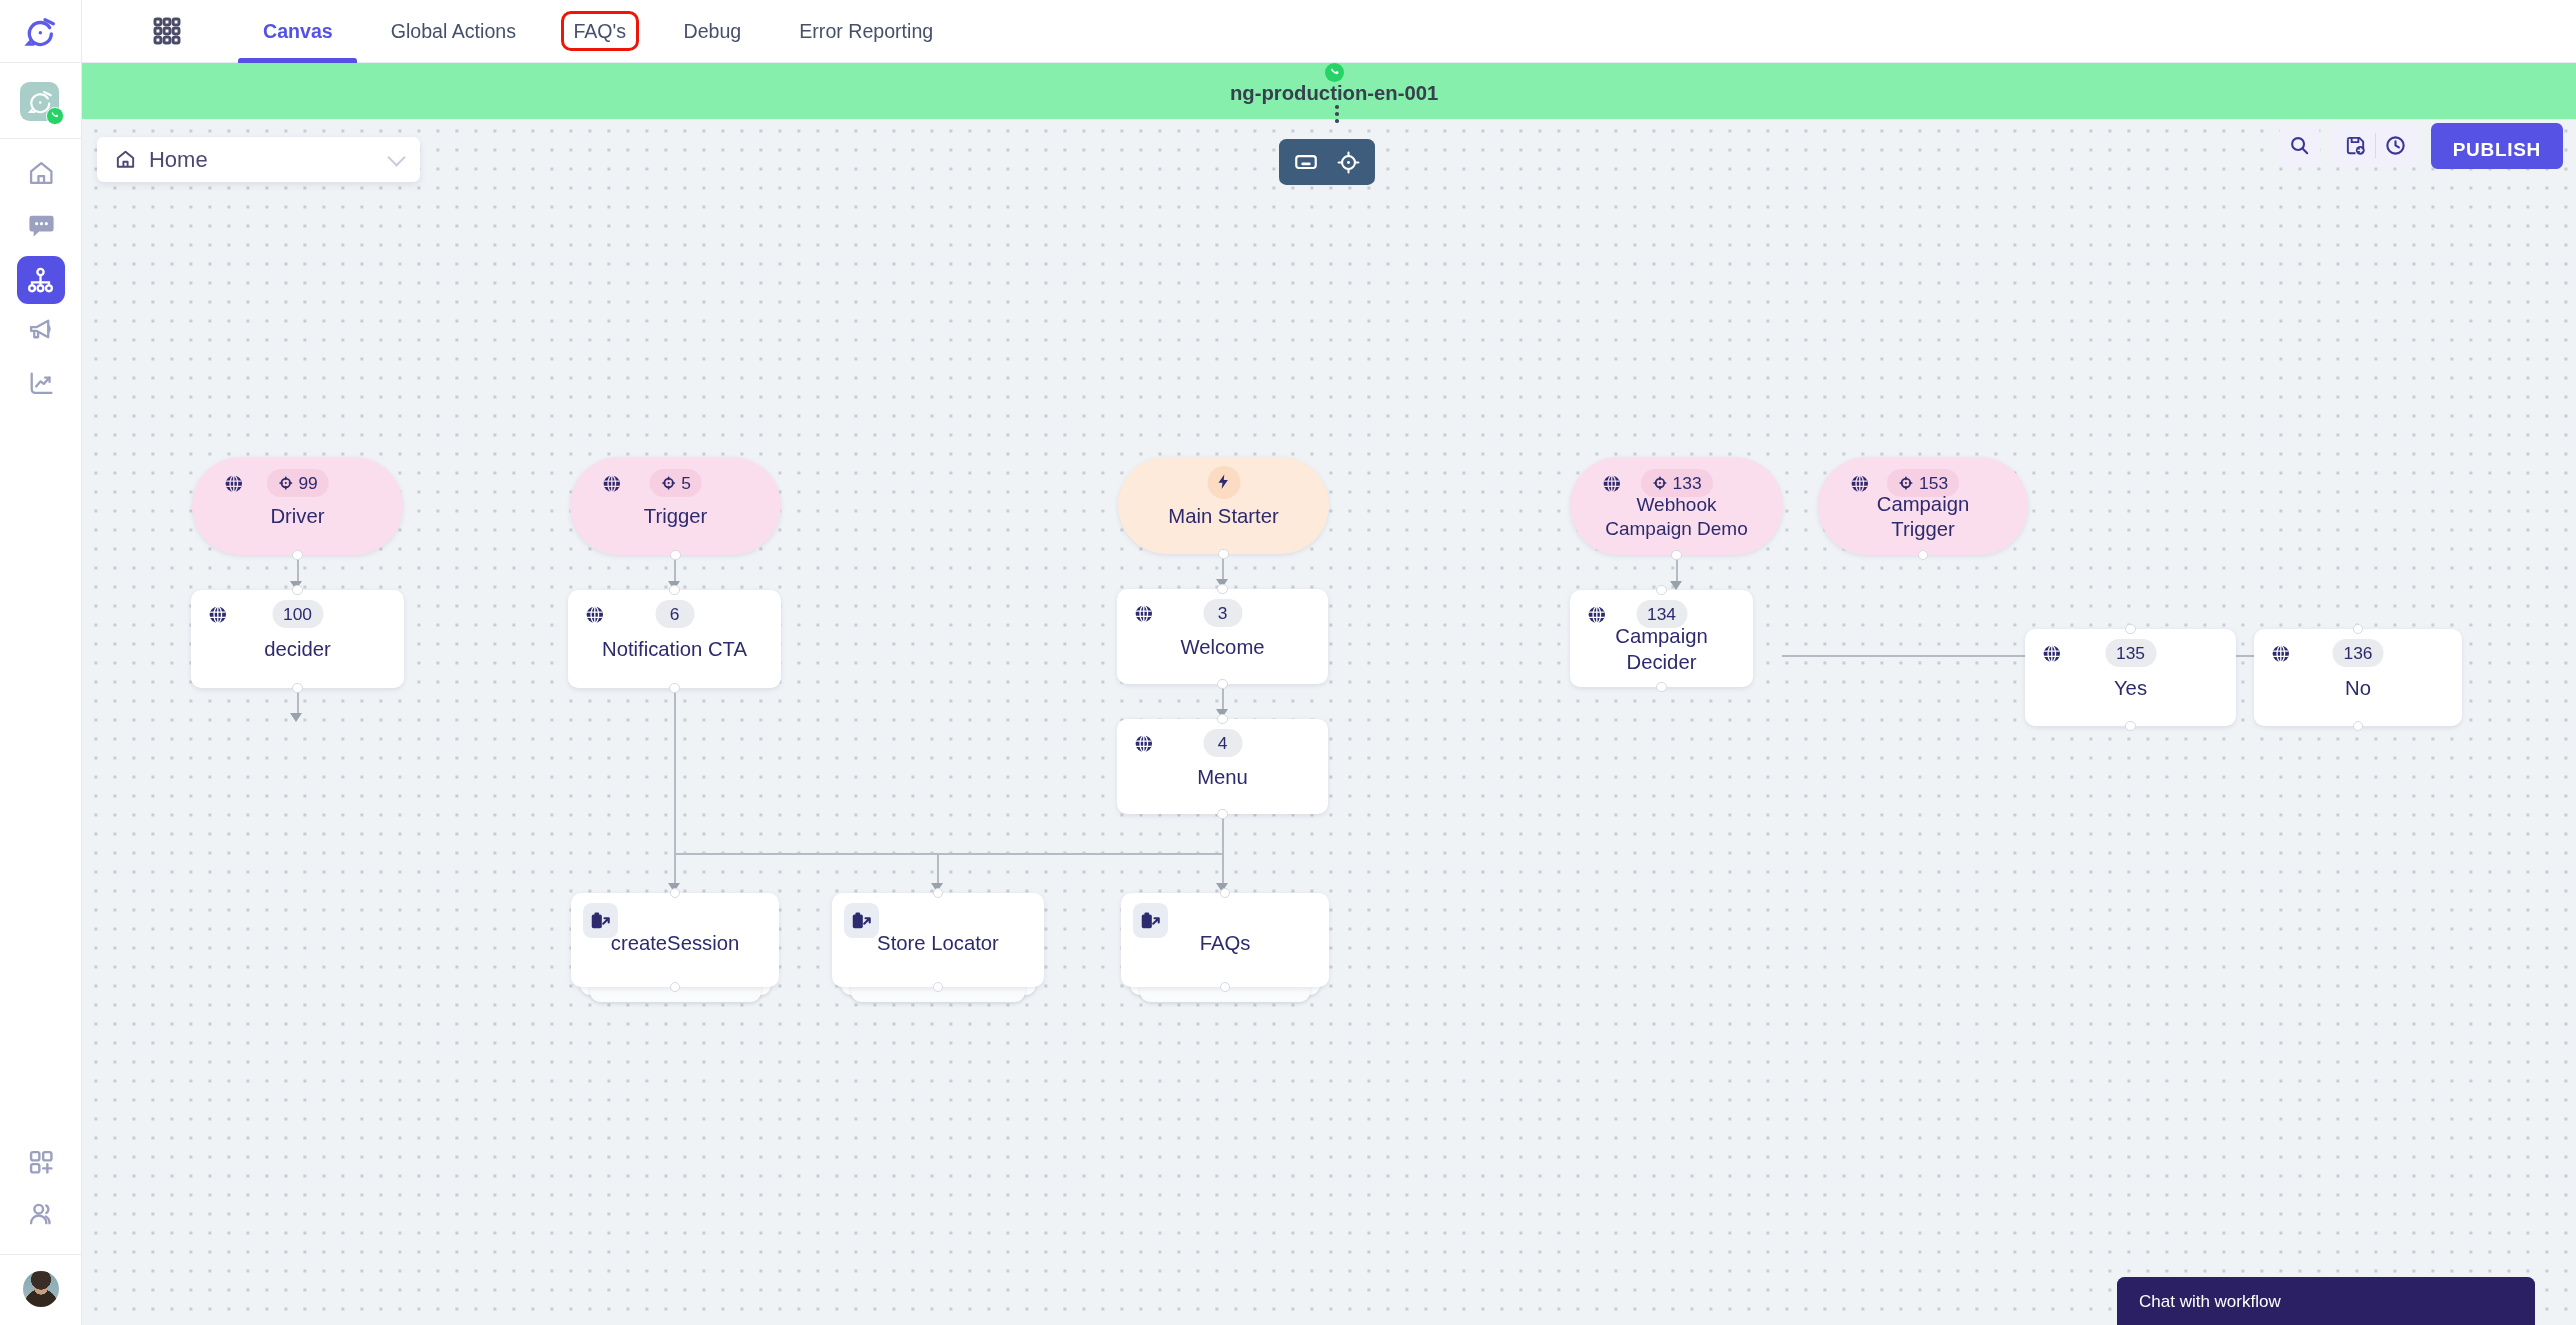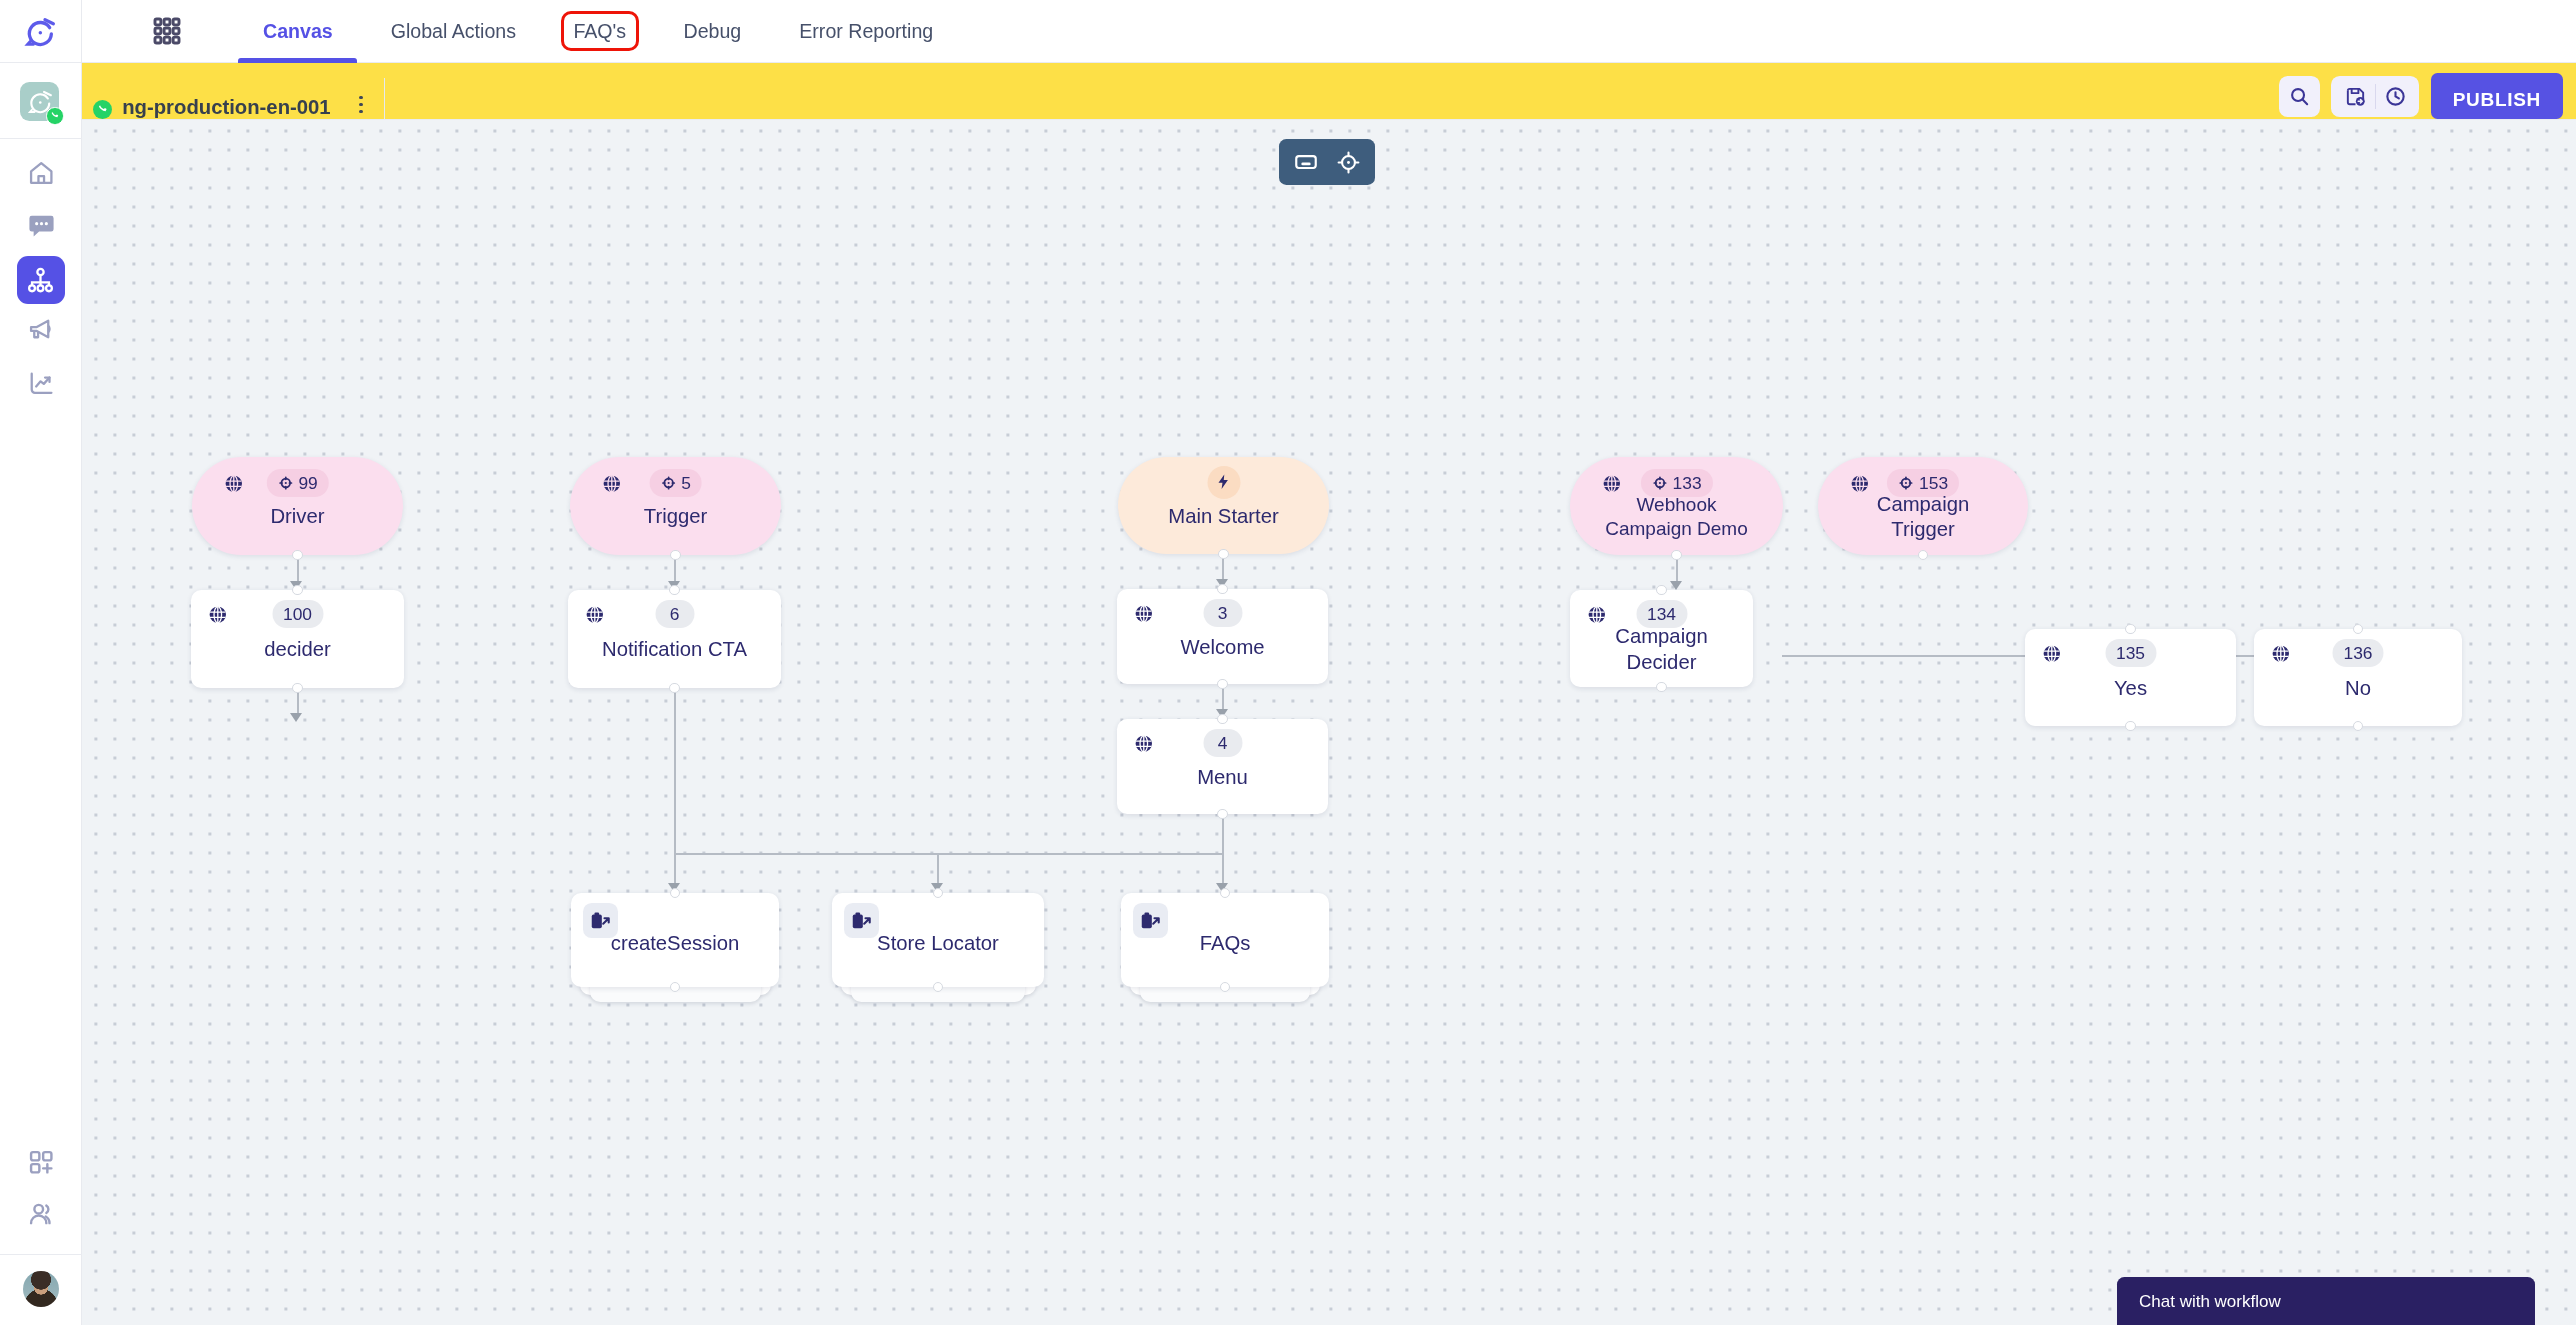"ng-production-en-001" .wfbar { align-items: flex-end -> center; background: #fde047 -> #86efac; flex-direction: none -> column }
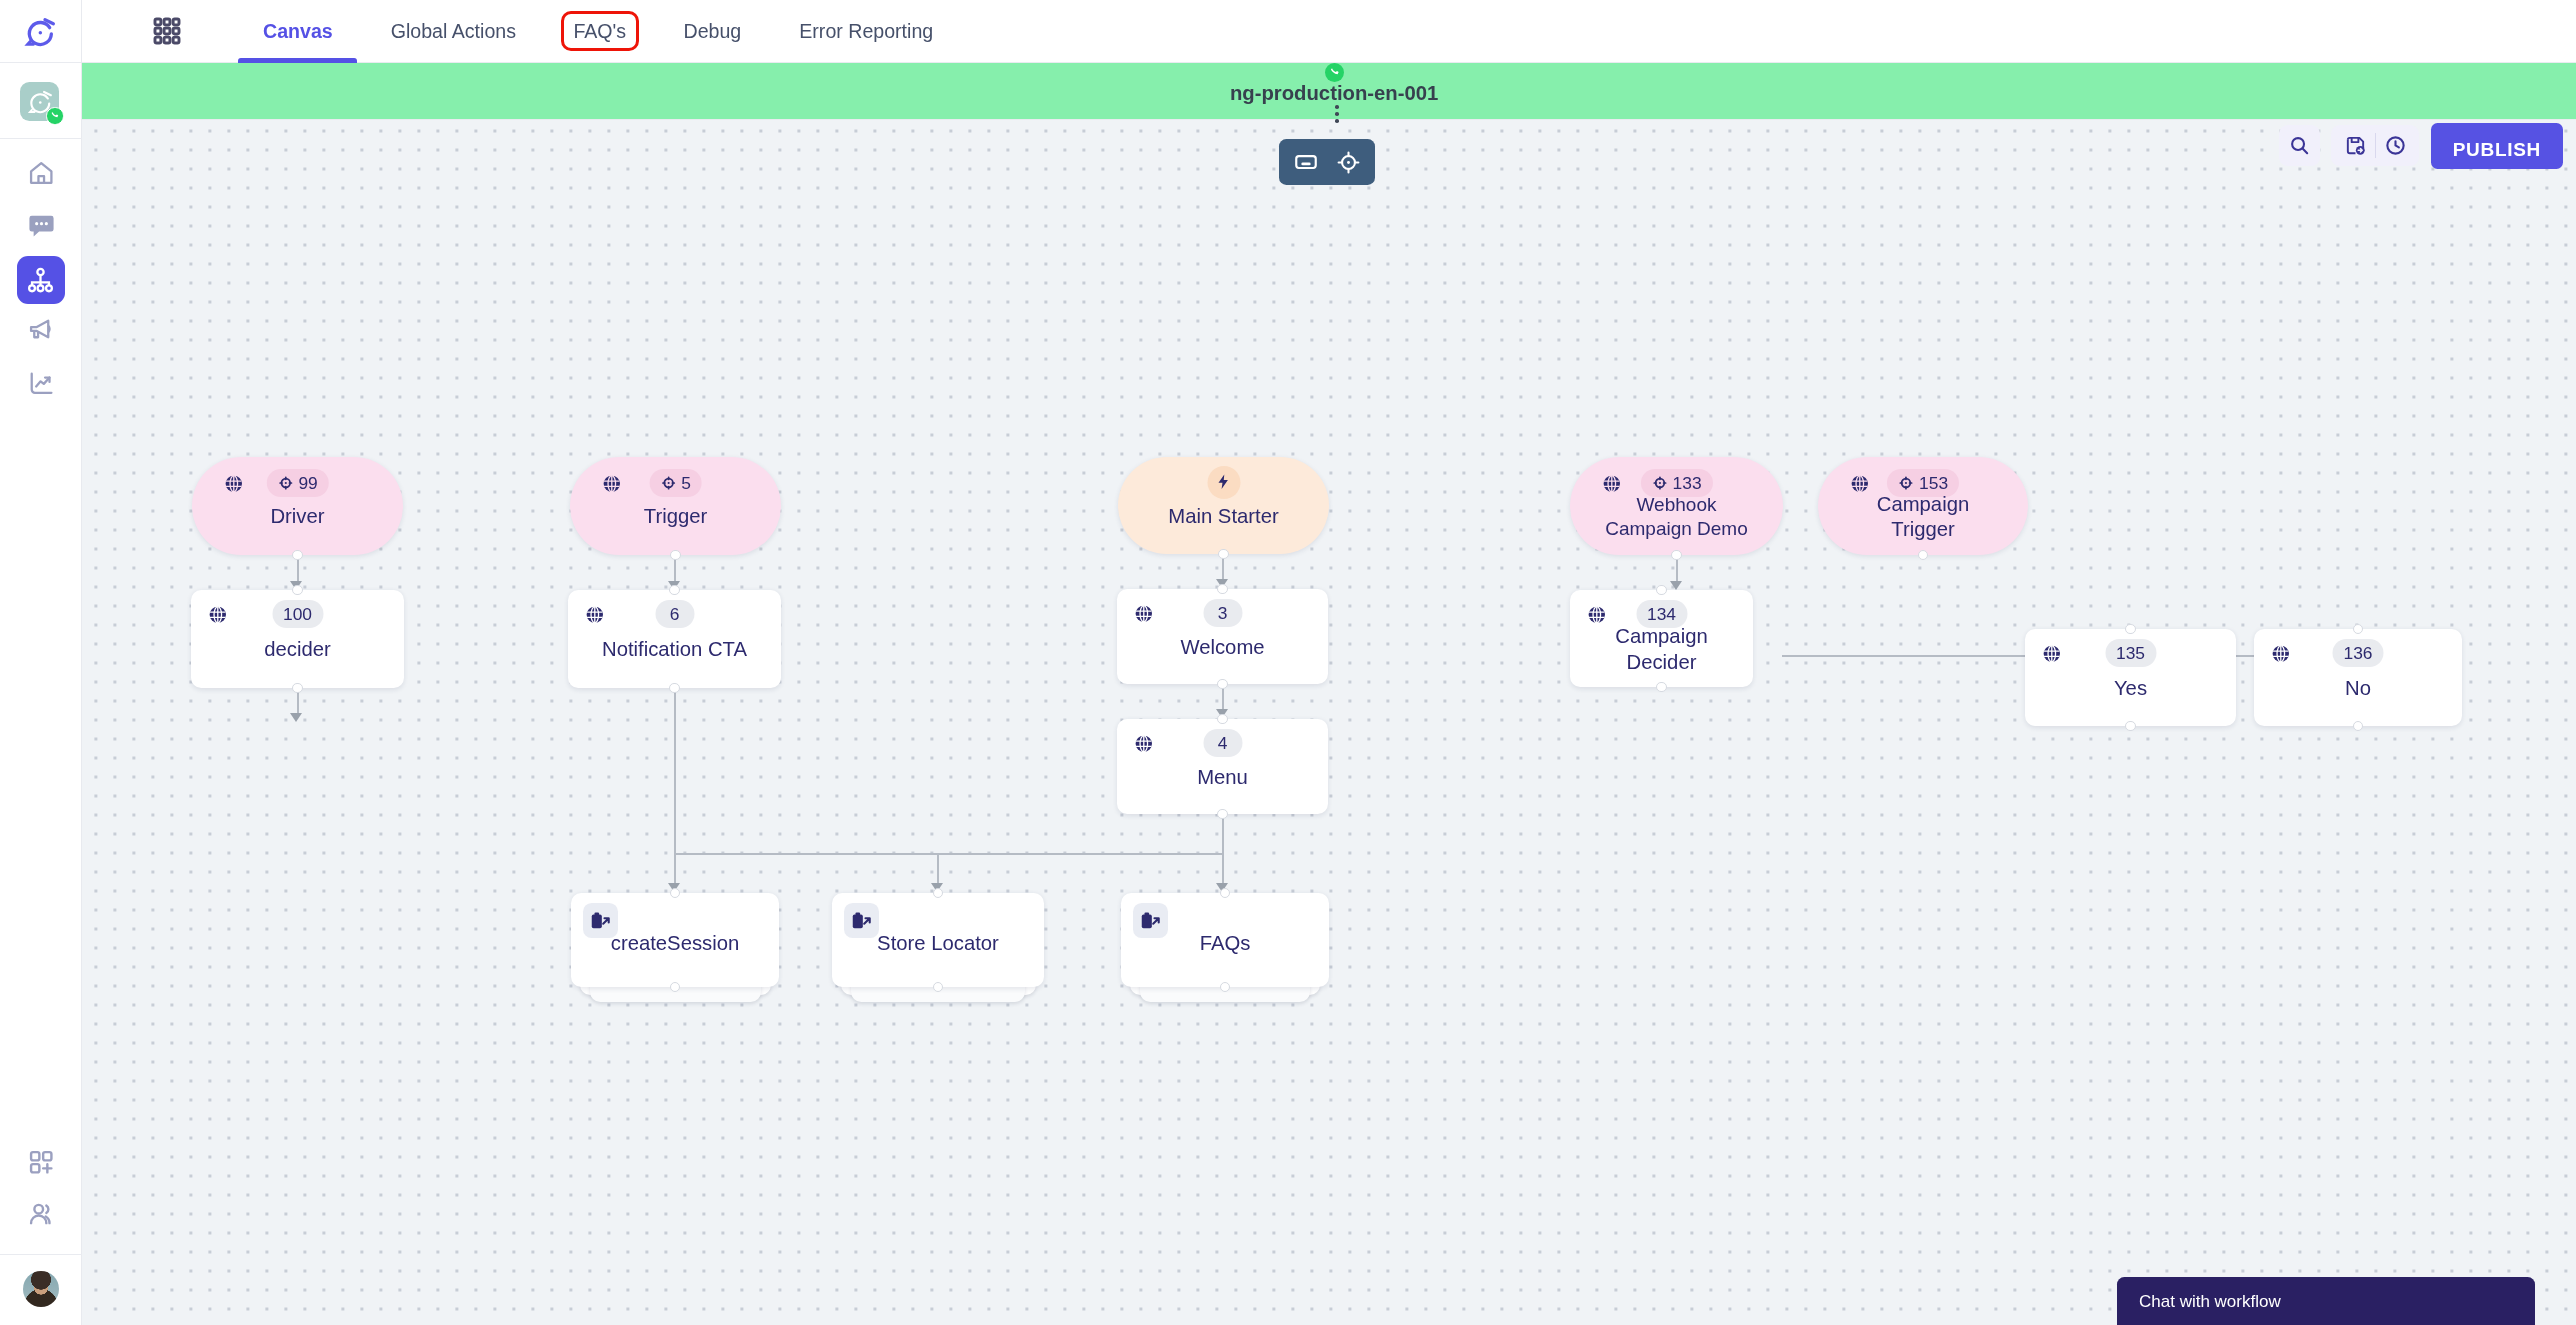"Home" div.breadcrumb { html: none -> <div> <span> <svg> <path></path> <path></path> </svg> </span> <span>Home</span> <span></span> </div> }
